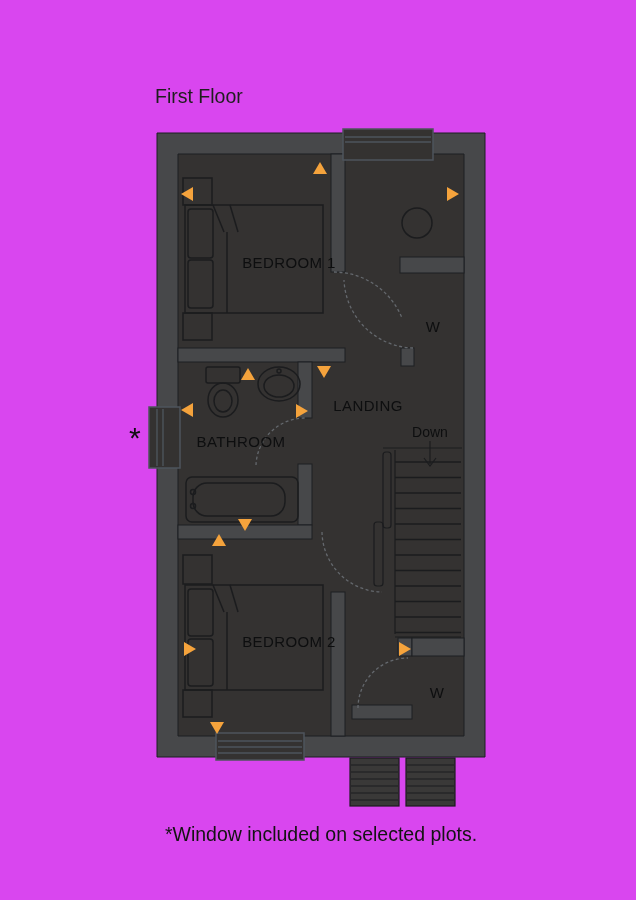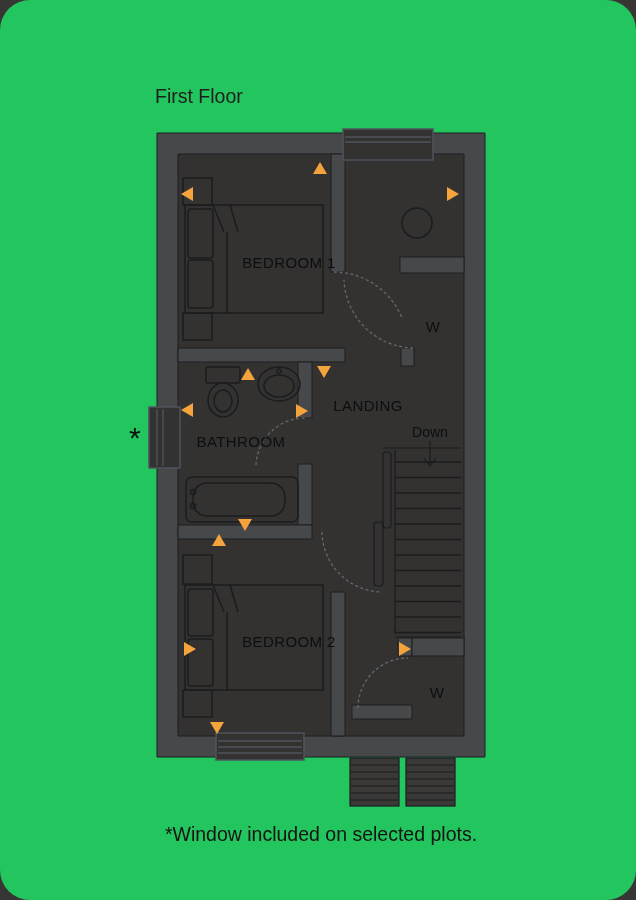"First Floor" .page { background: #22c55e -> #d946ef; border-radius: 30px -> none }
